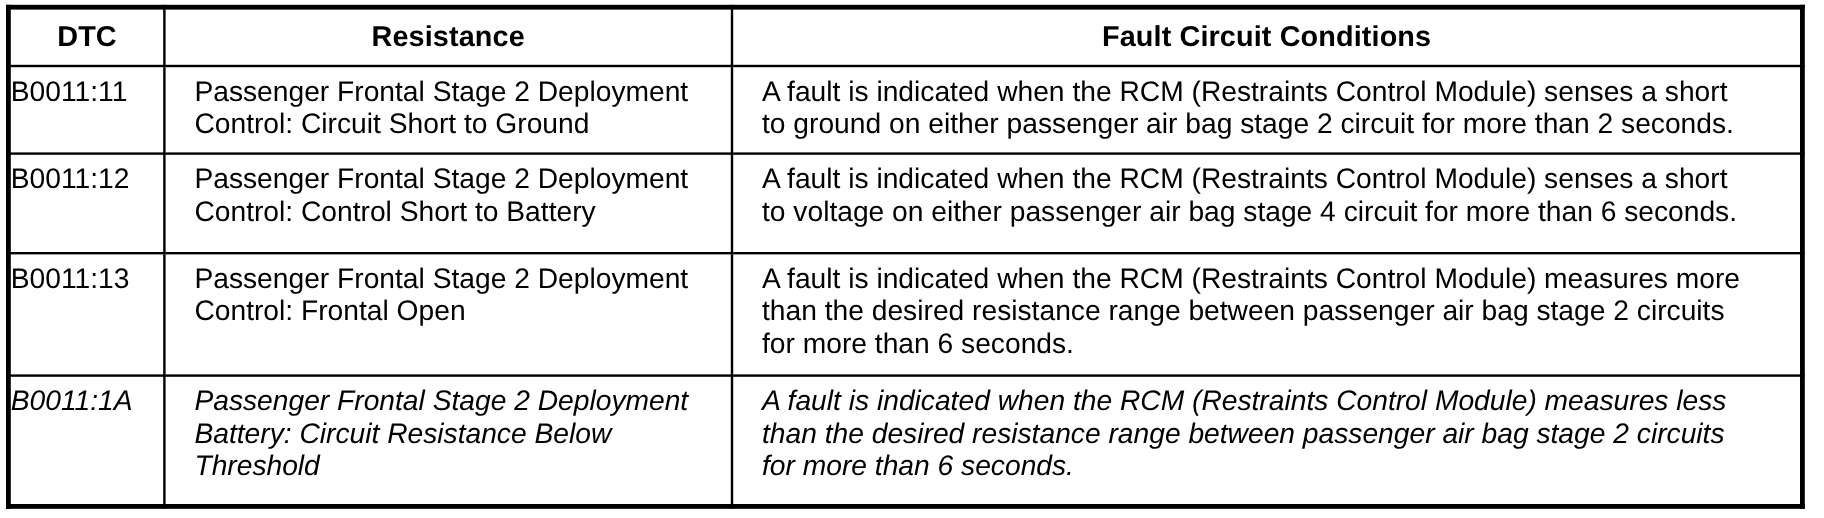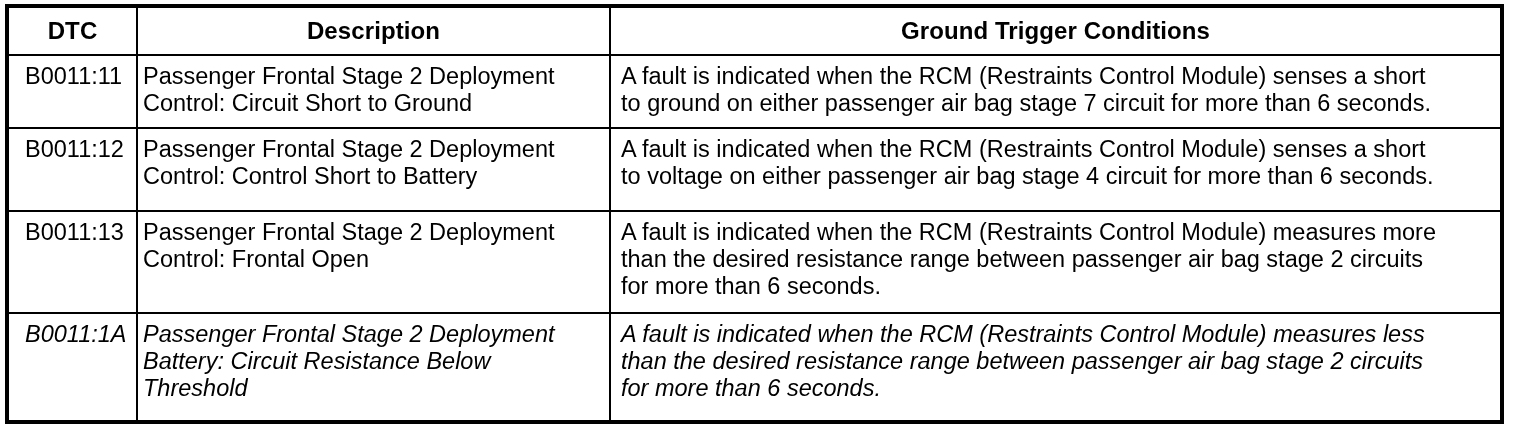"Description" div.hdr-cell { text: Description -> Resistance }
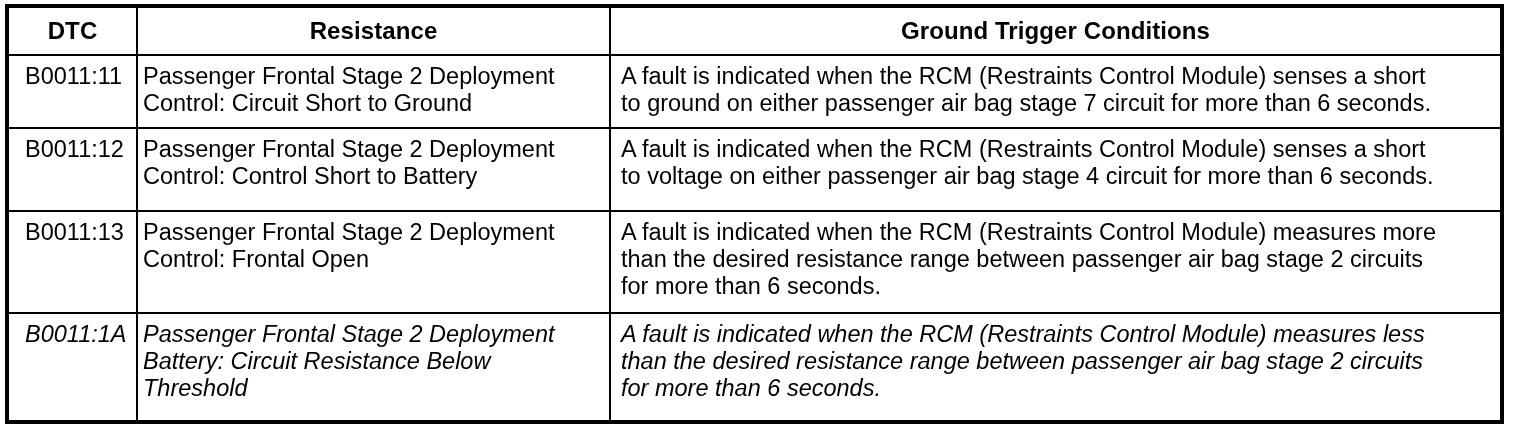"Ground Trigger Conditions" div.hdr-cell { text: Ground Trigger -> Fault Circuit }
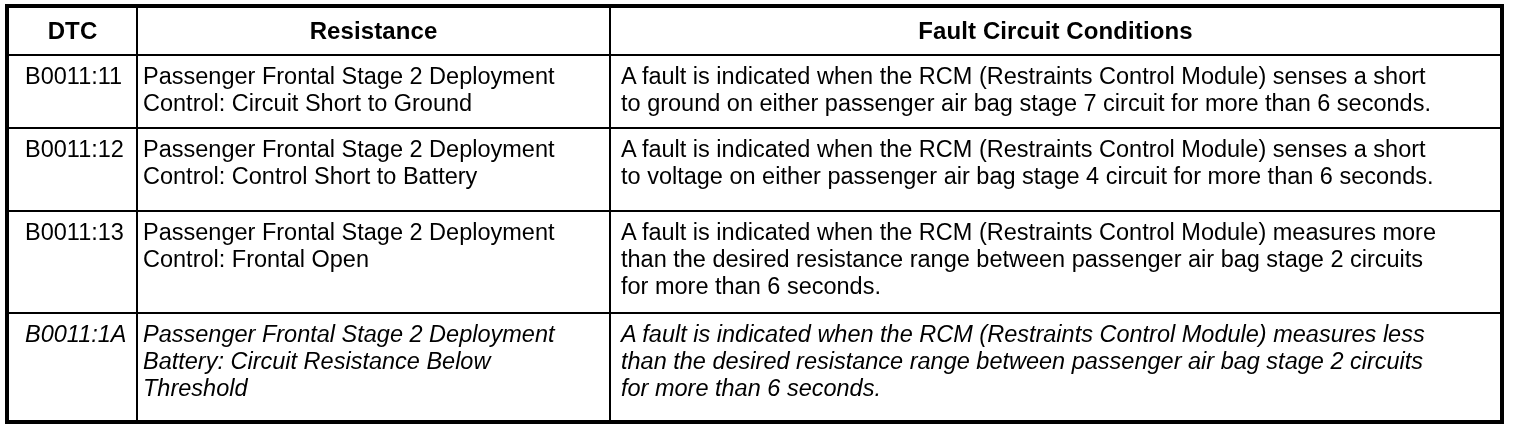"B0011:11" .cell-dtc { padding-left: 16px -> 0 }
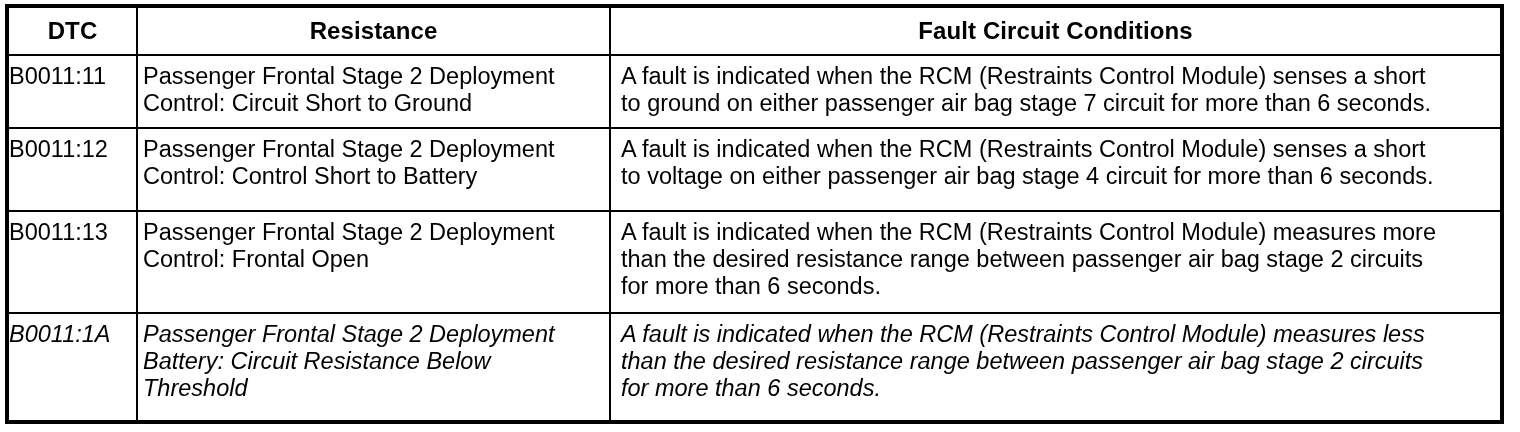"Passenger Frontal Stage 2 Deployment" .cell-desc { padding-left: 5px -> 24px }
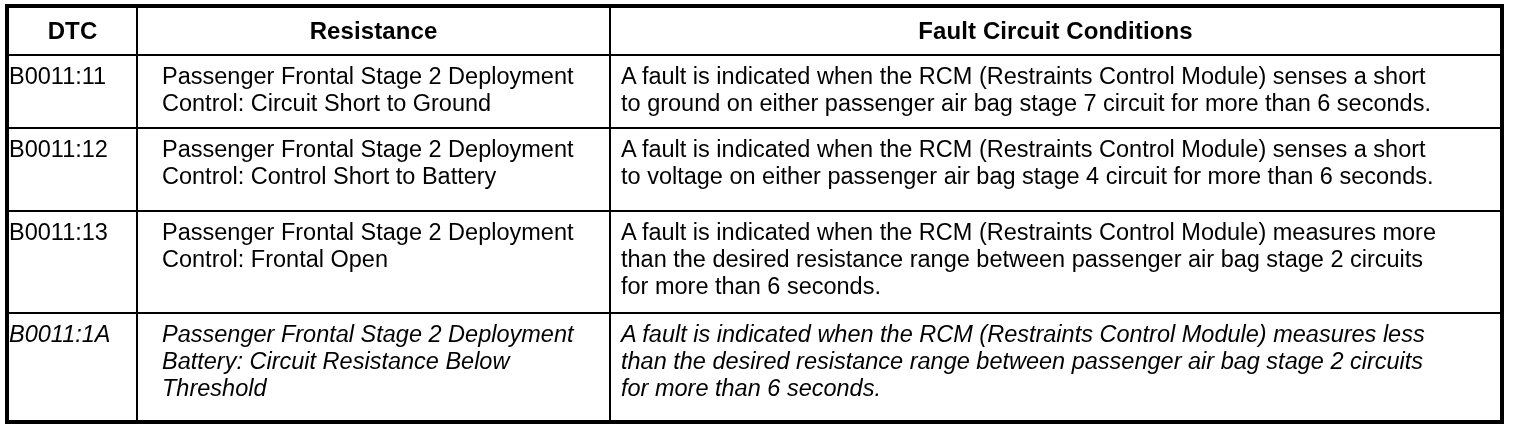"A fault is indicated when" .cell-fault { padding-left: 10px -> 24px }
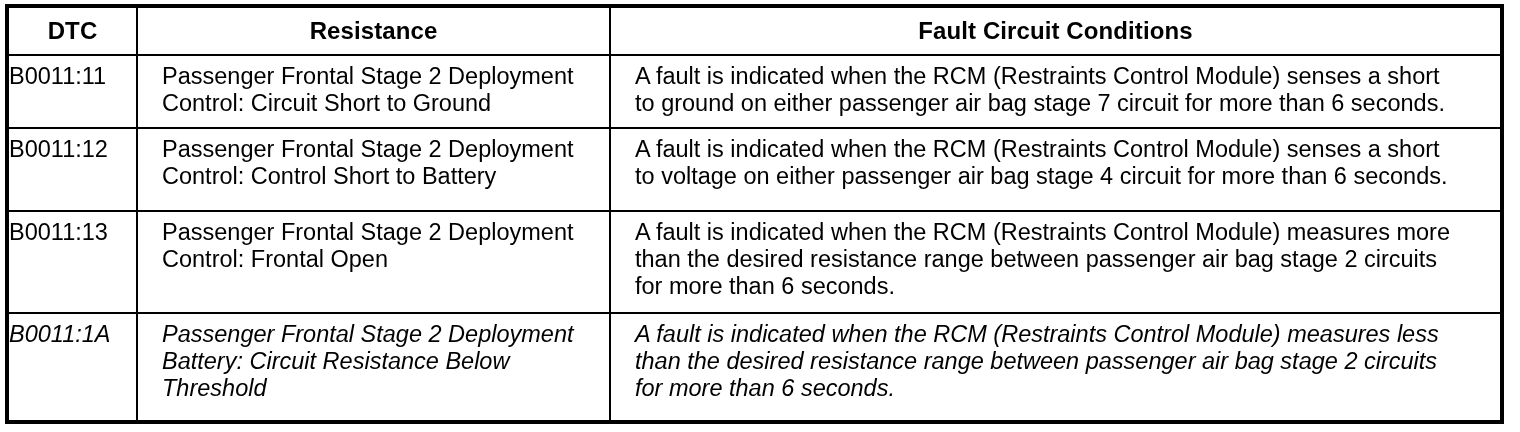"to ground on either passenger" span.line { text: 7 circuit for more than 6 -> 2 circuit for more than 2 }
